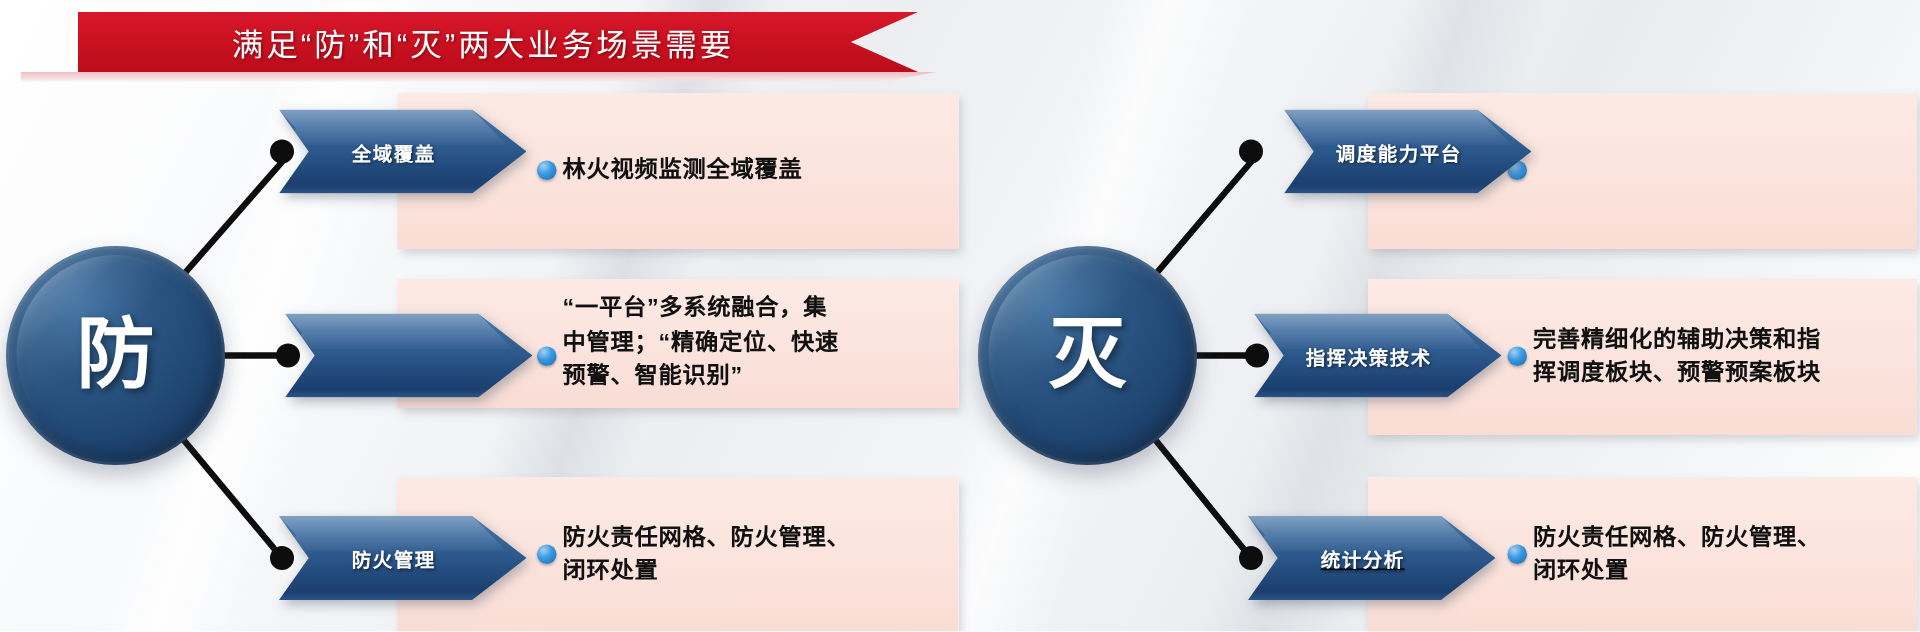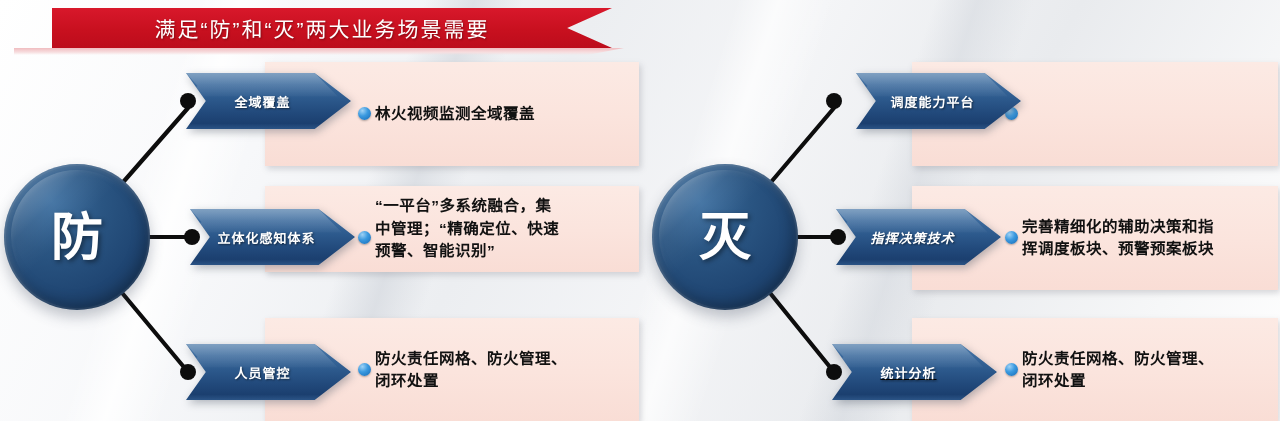"立体化感知体系" span.badge-label { html: <span>立体化感知体系</span> -> none }
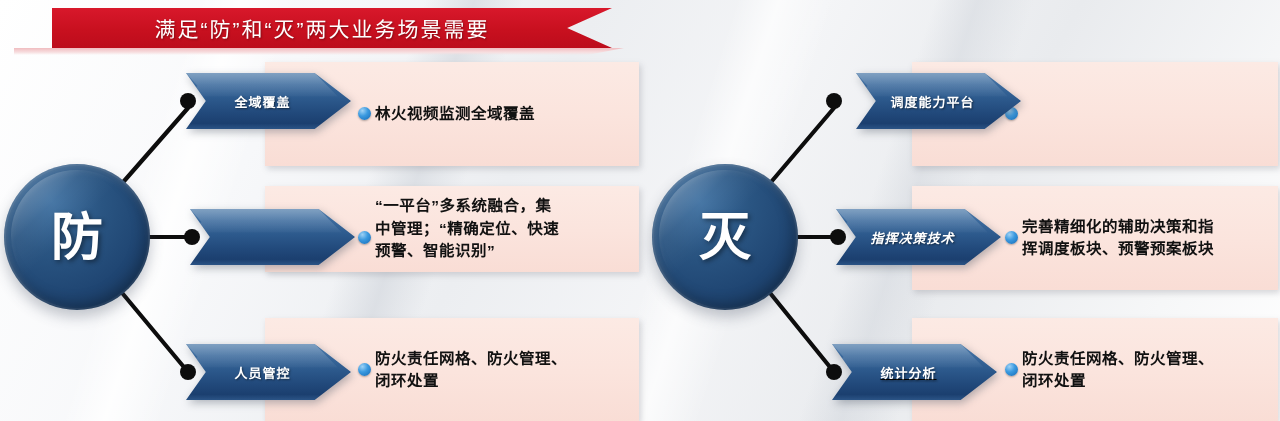"指挥决策技术" div.badge { font-style: italic -> none }
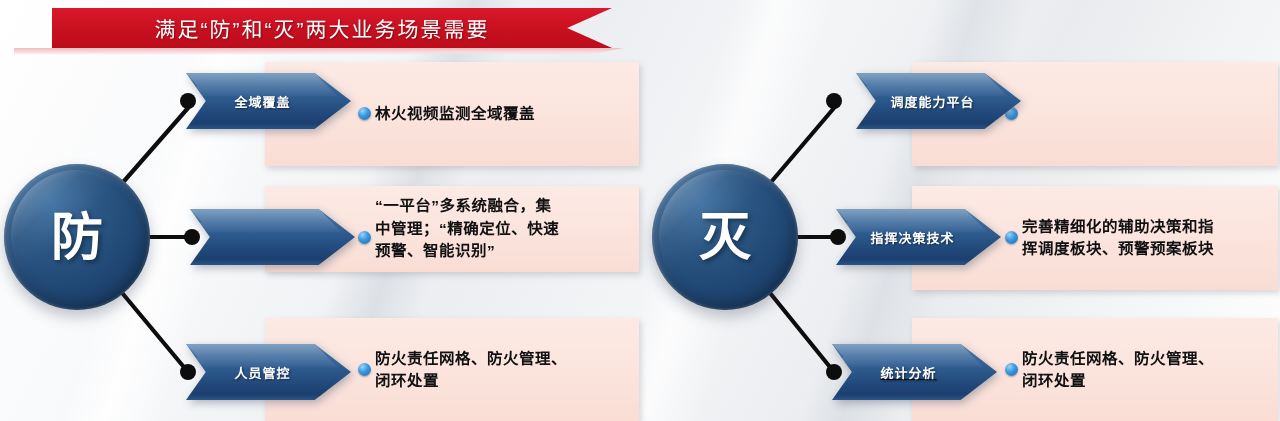"人员管控" span.badge-label { text: 人员管控 -> 防火管理 }
